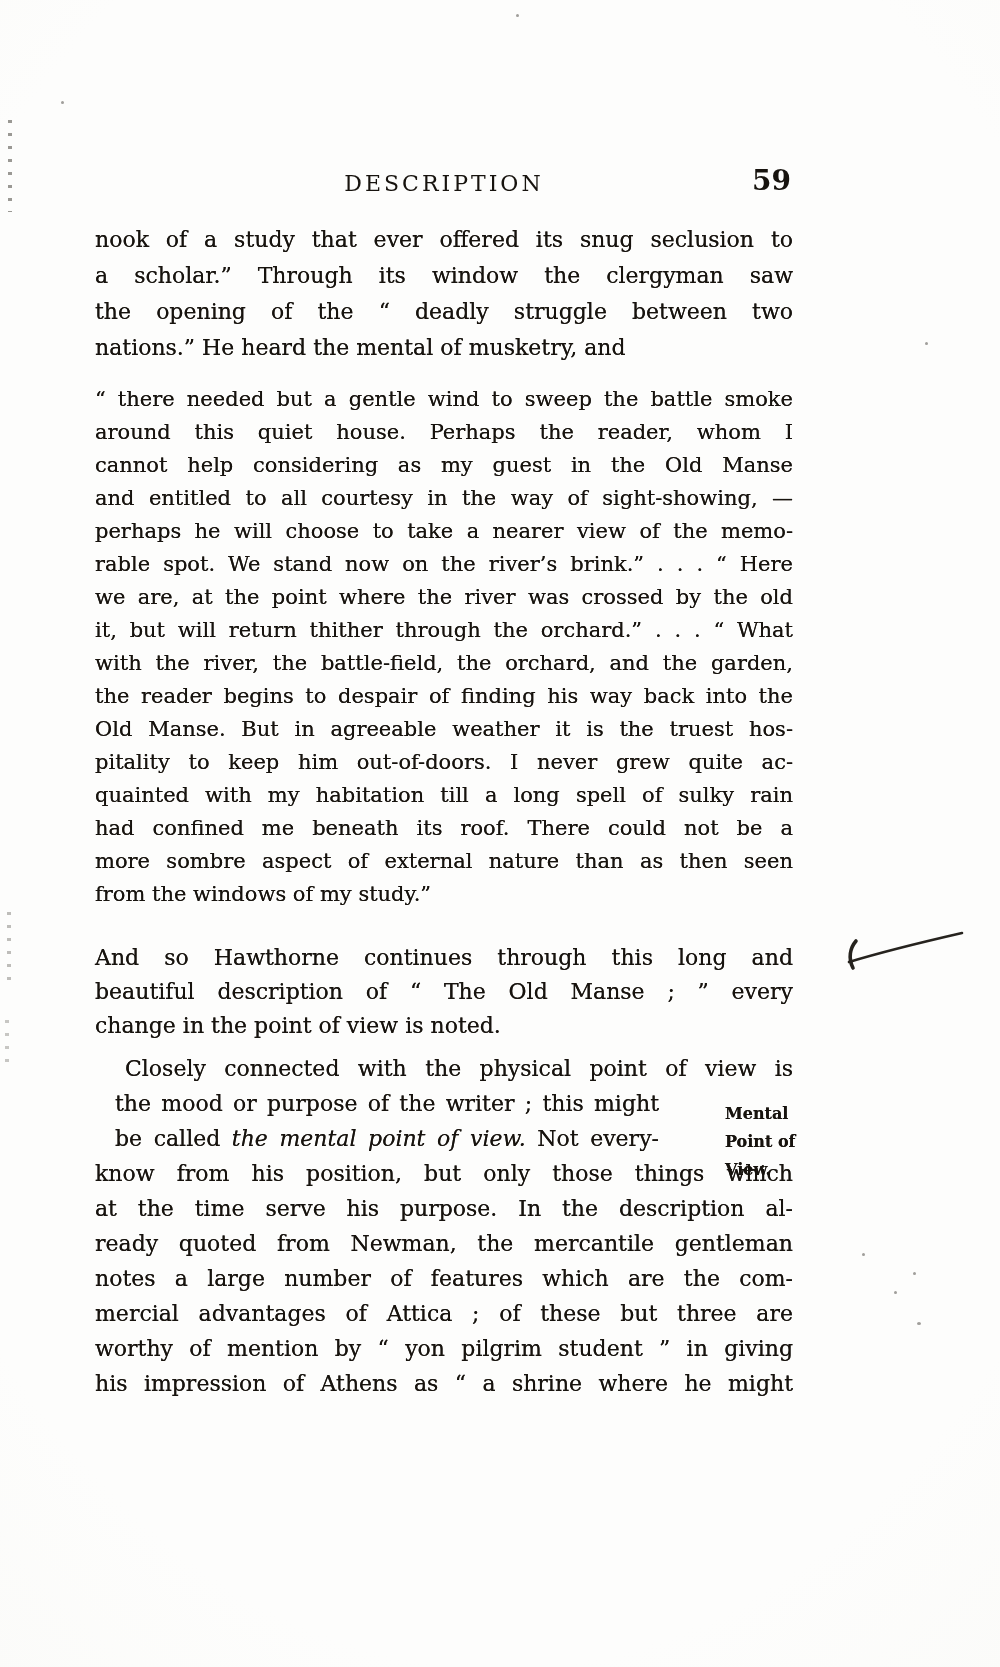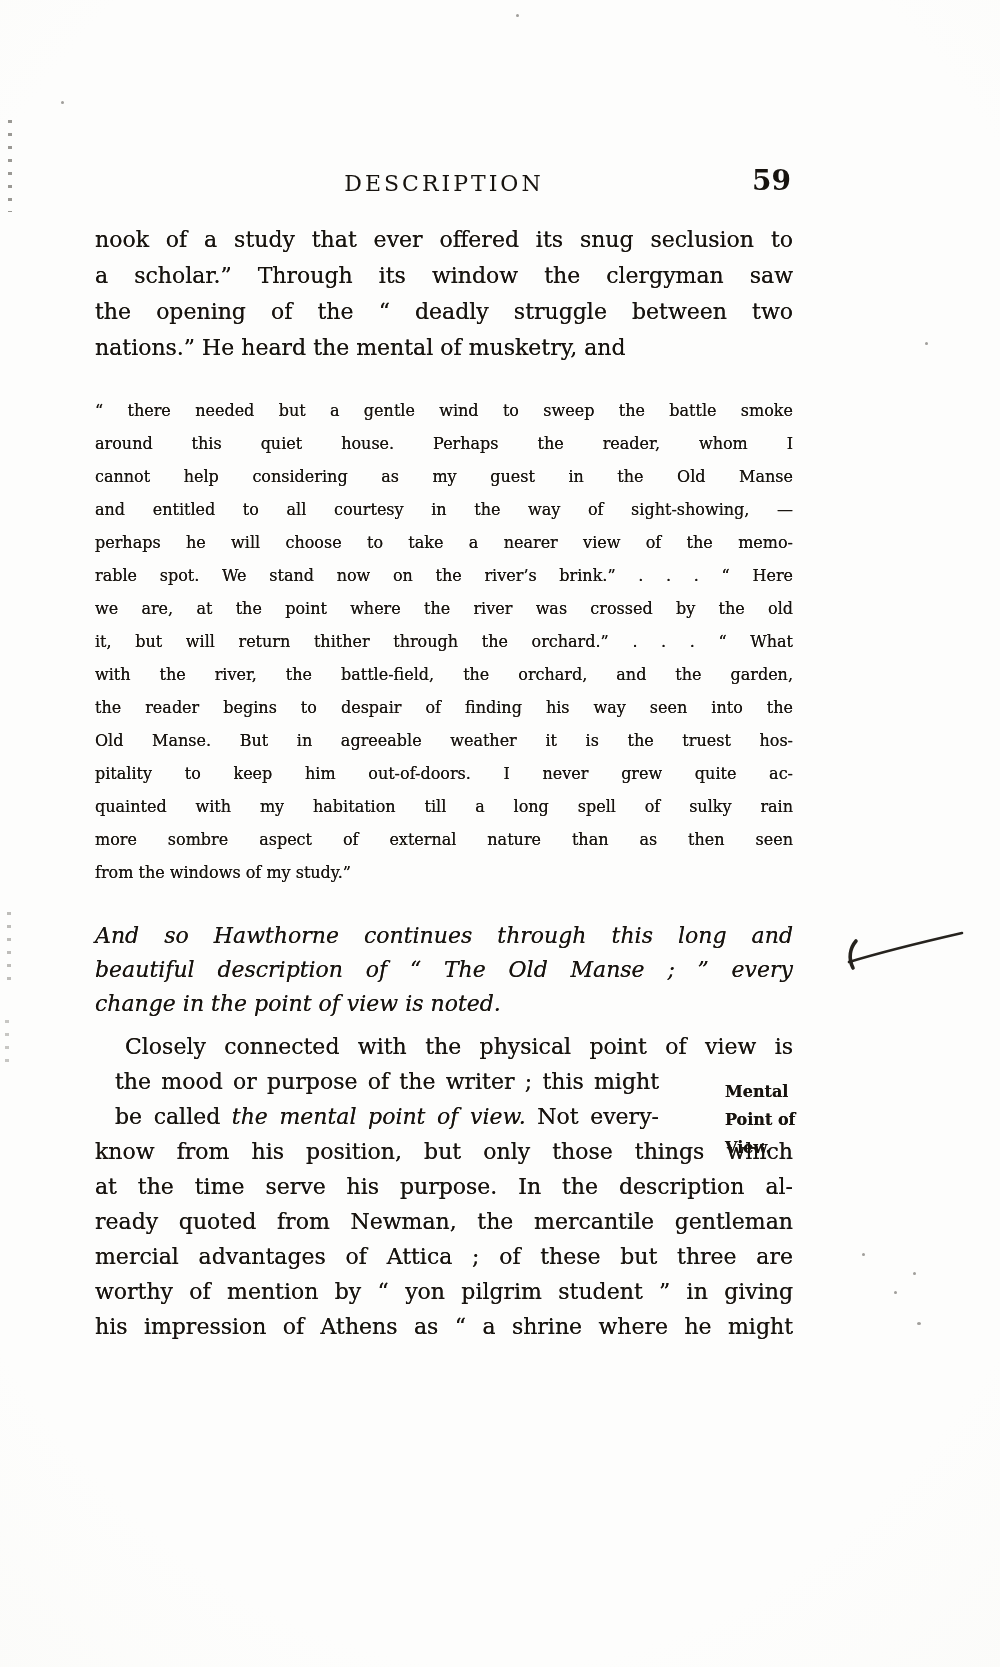"“ there needed but a" .quote { font-size: 16px -> 21px; margin-top: 28px -> 17px }
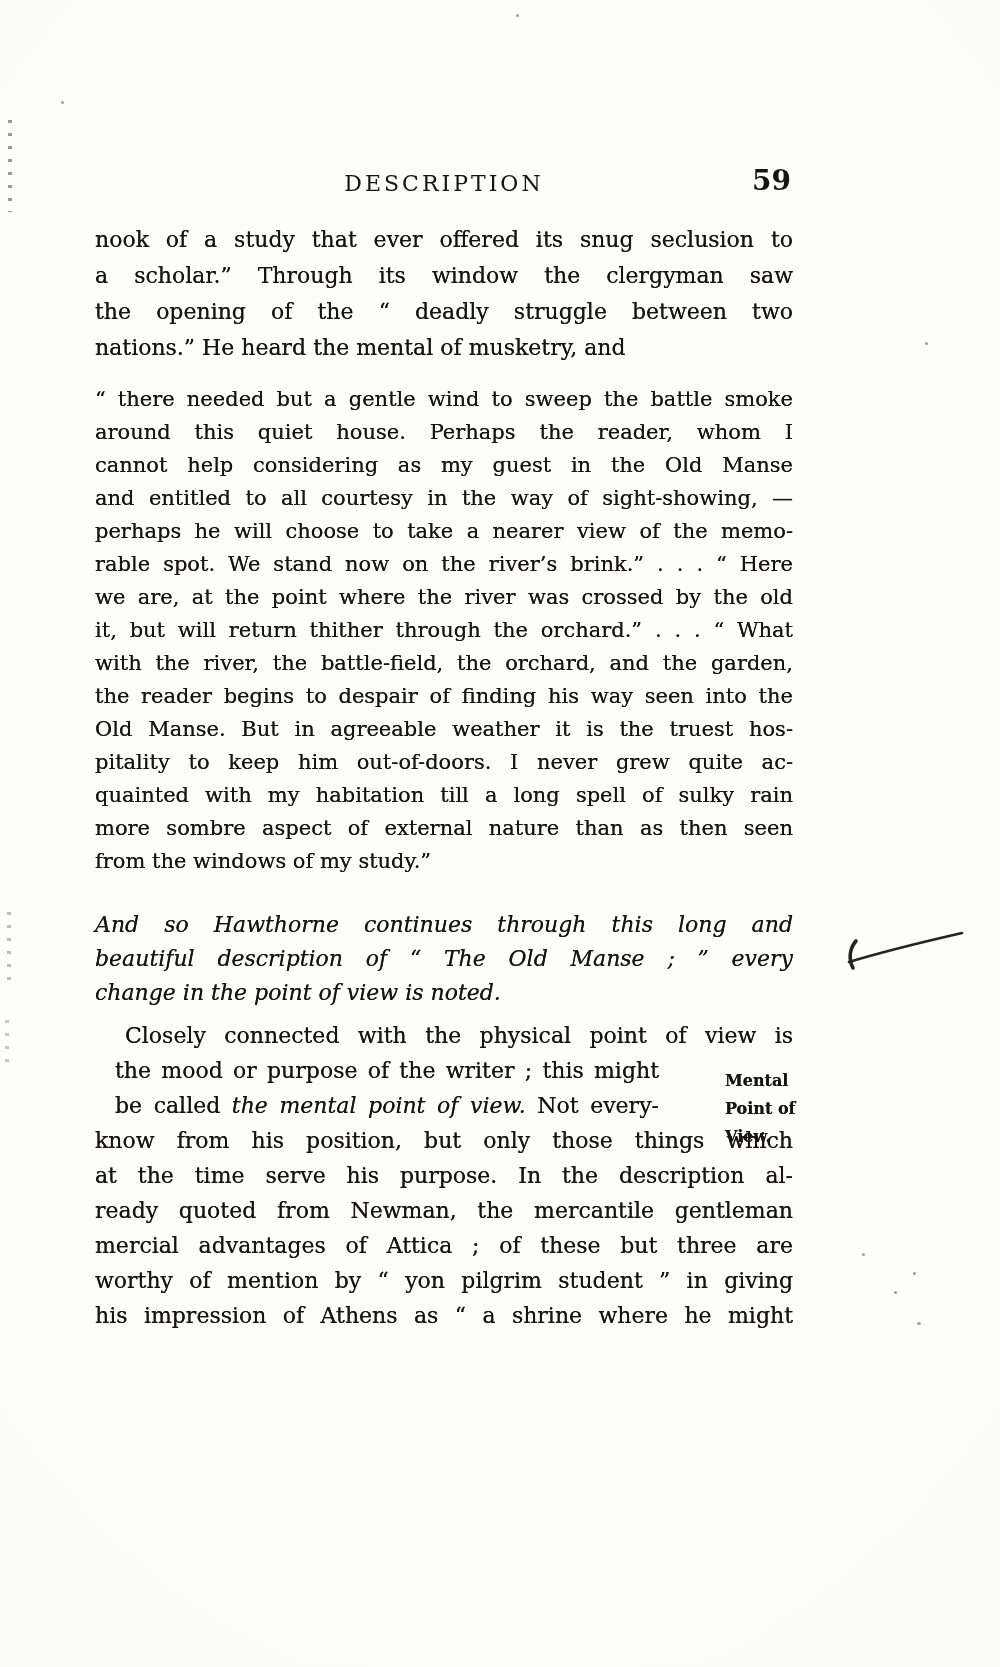"the reader begins to despair" div.line { text: seen -> back }
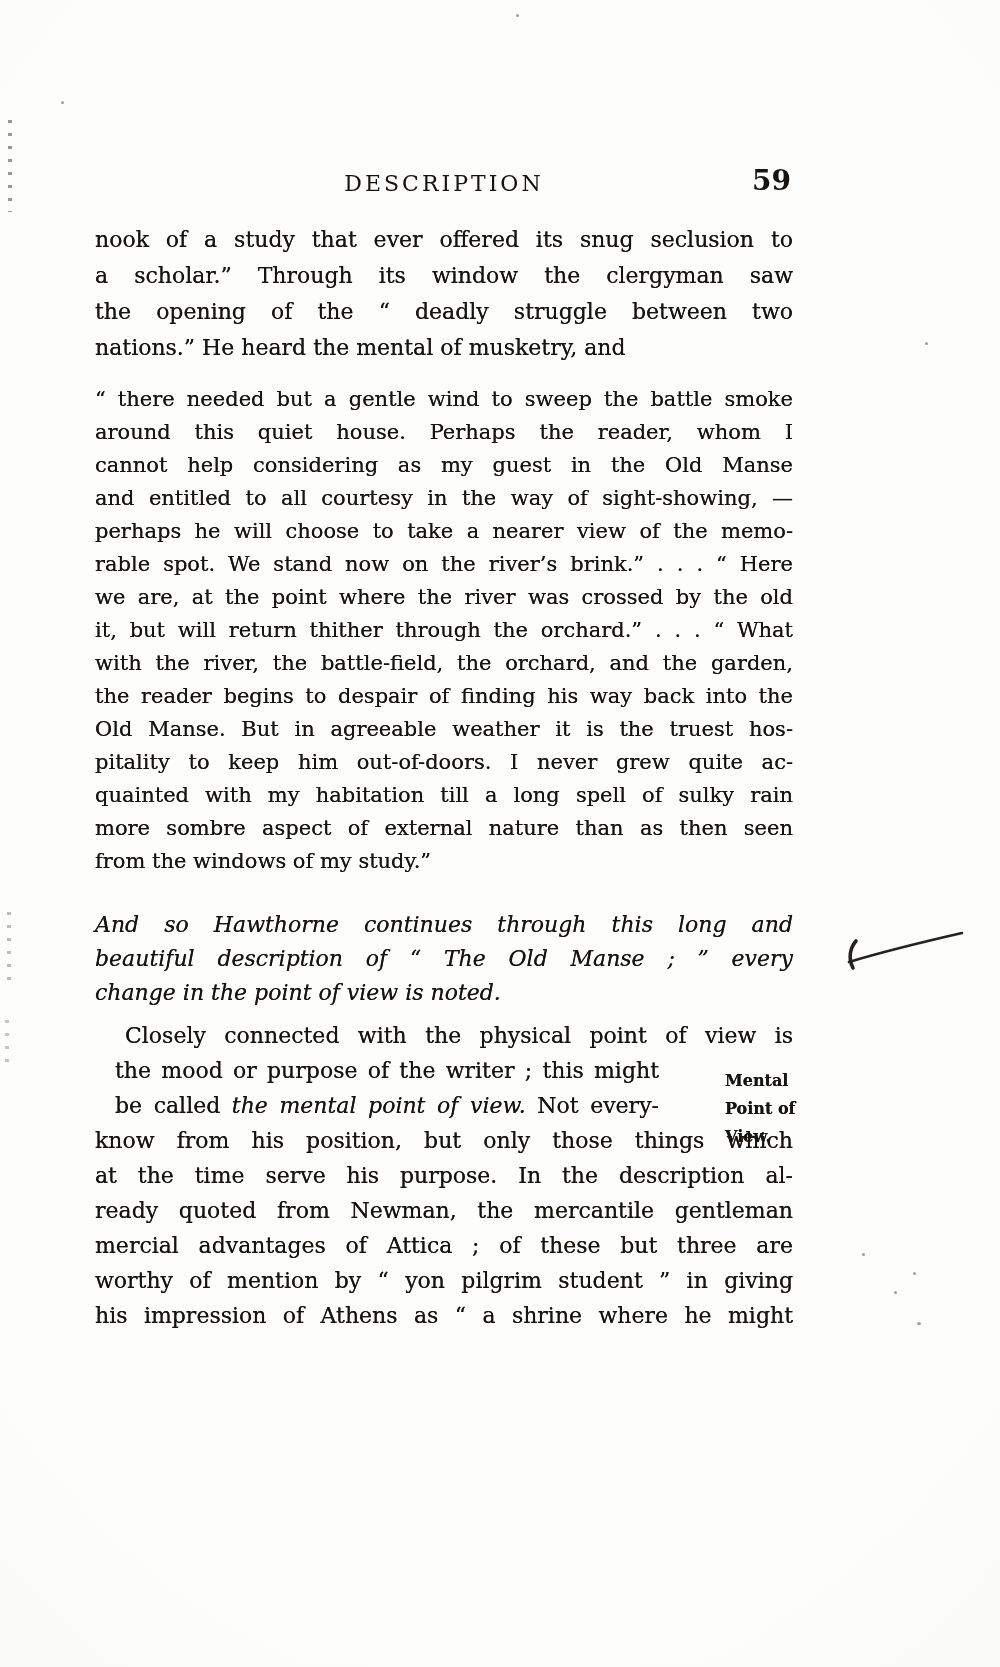"had confined me beneath its" div.line { html: none -> <div>had confined me beneath its roof. There could not be a</div> }
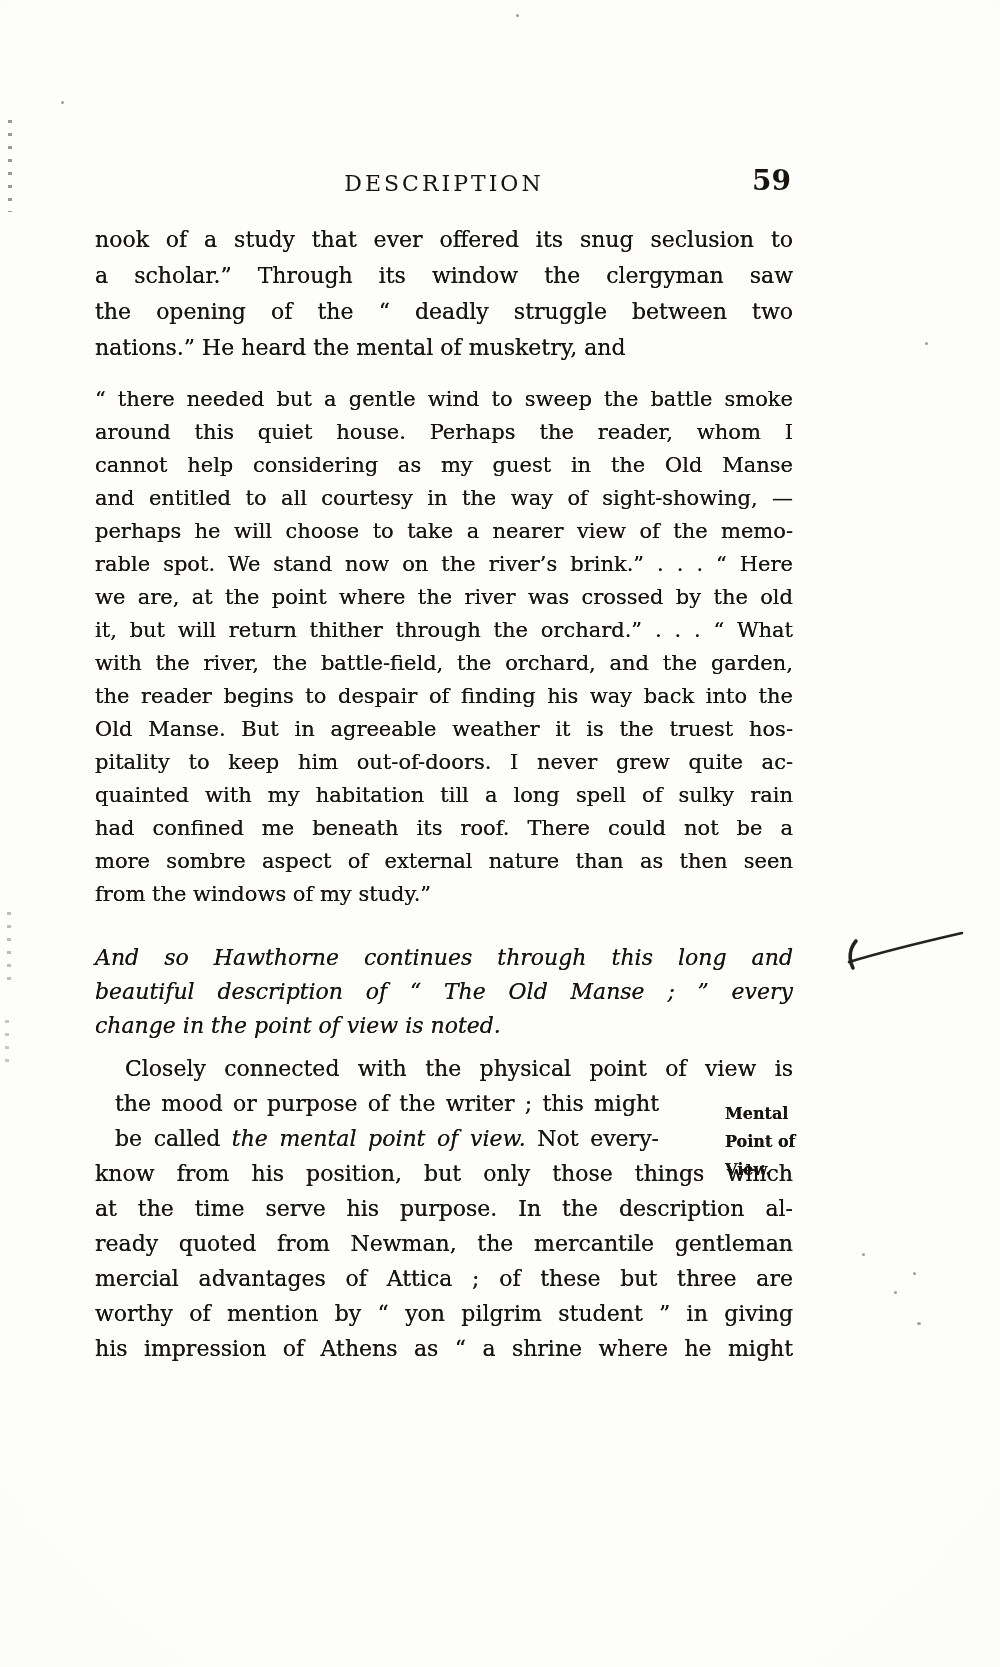"And so Hawthorne continues through" .para2 { font-style: italic -> none }
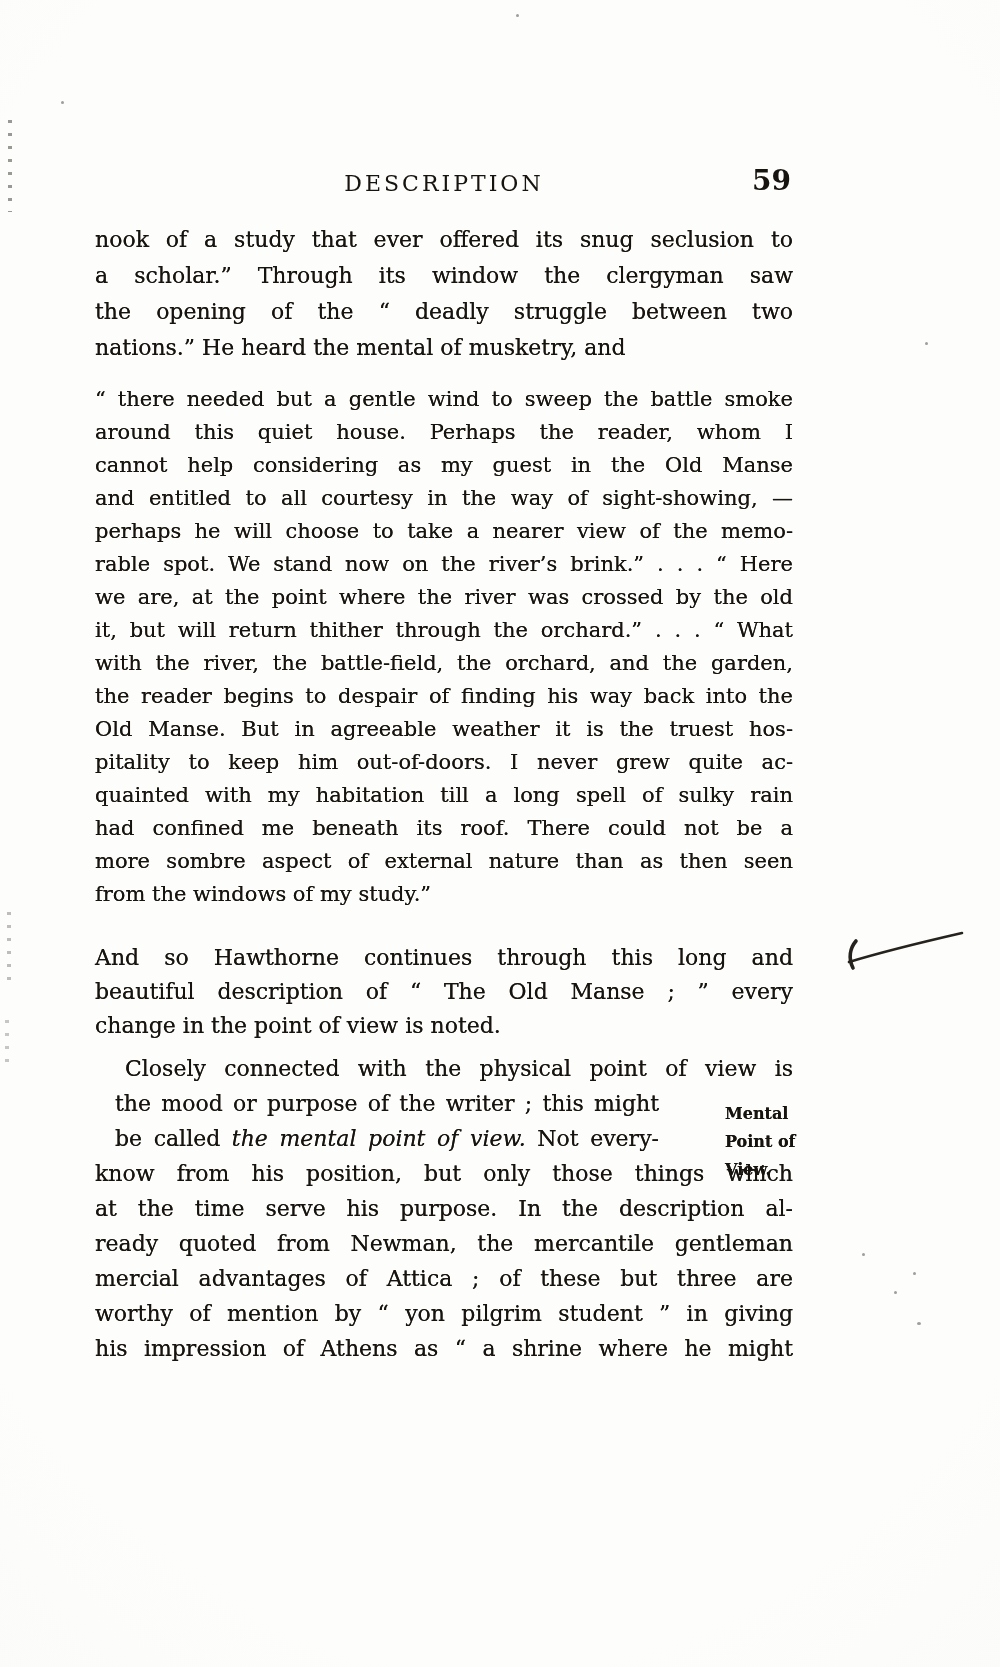"notes a large number of" div.line { html: none -> <div>notes a large number of features which are the com-</div> }
